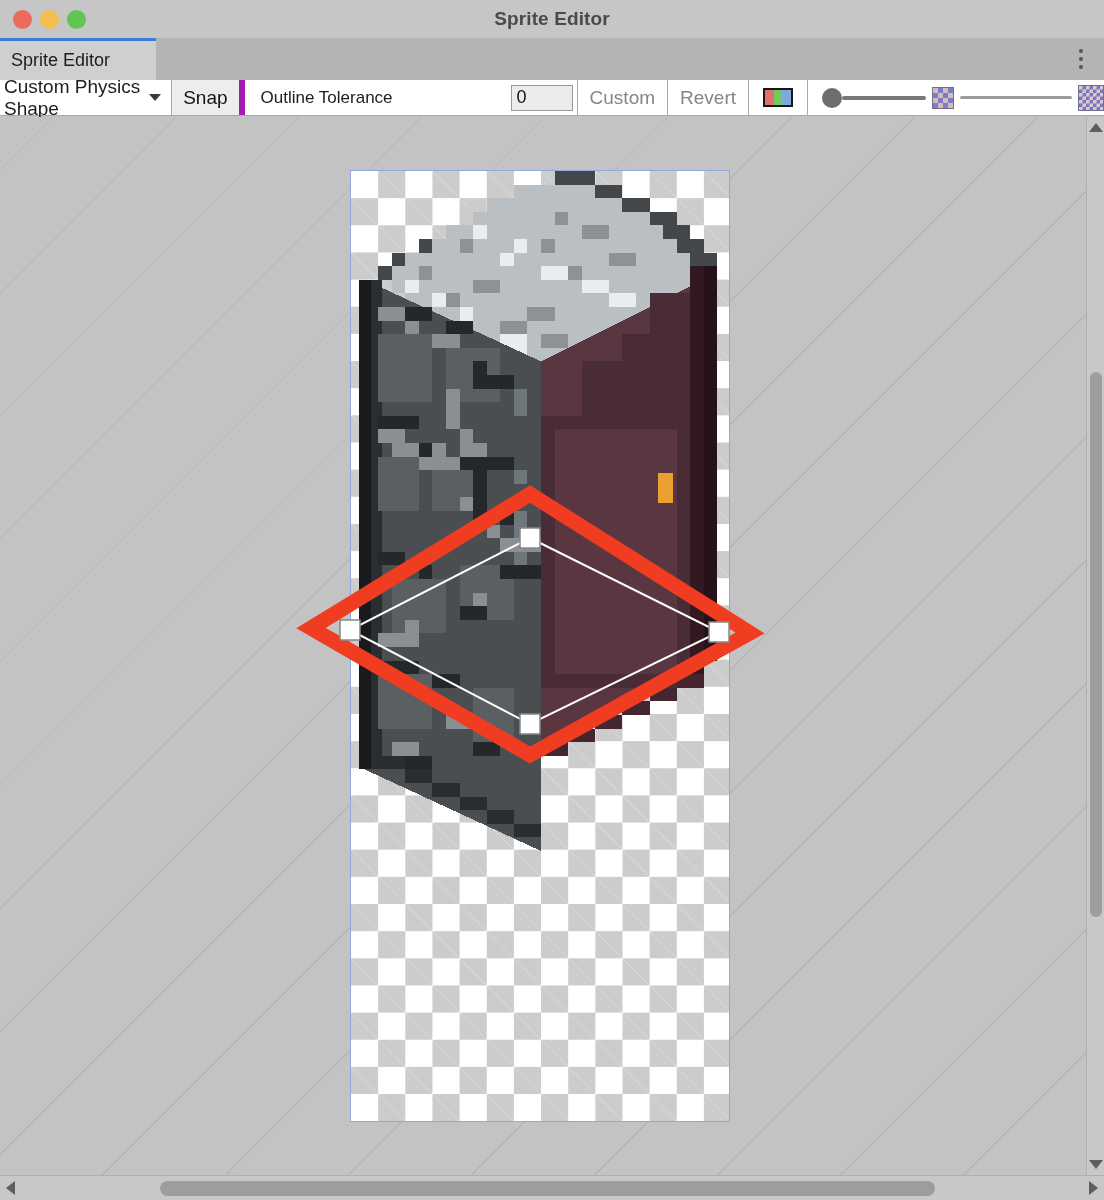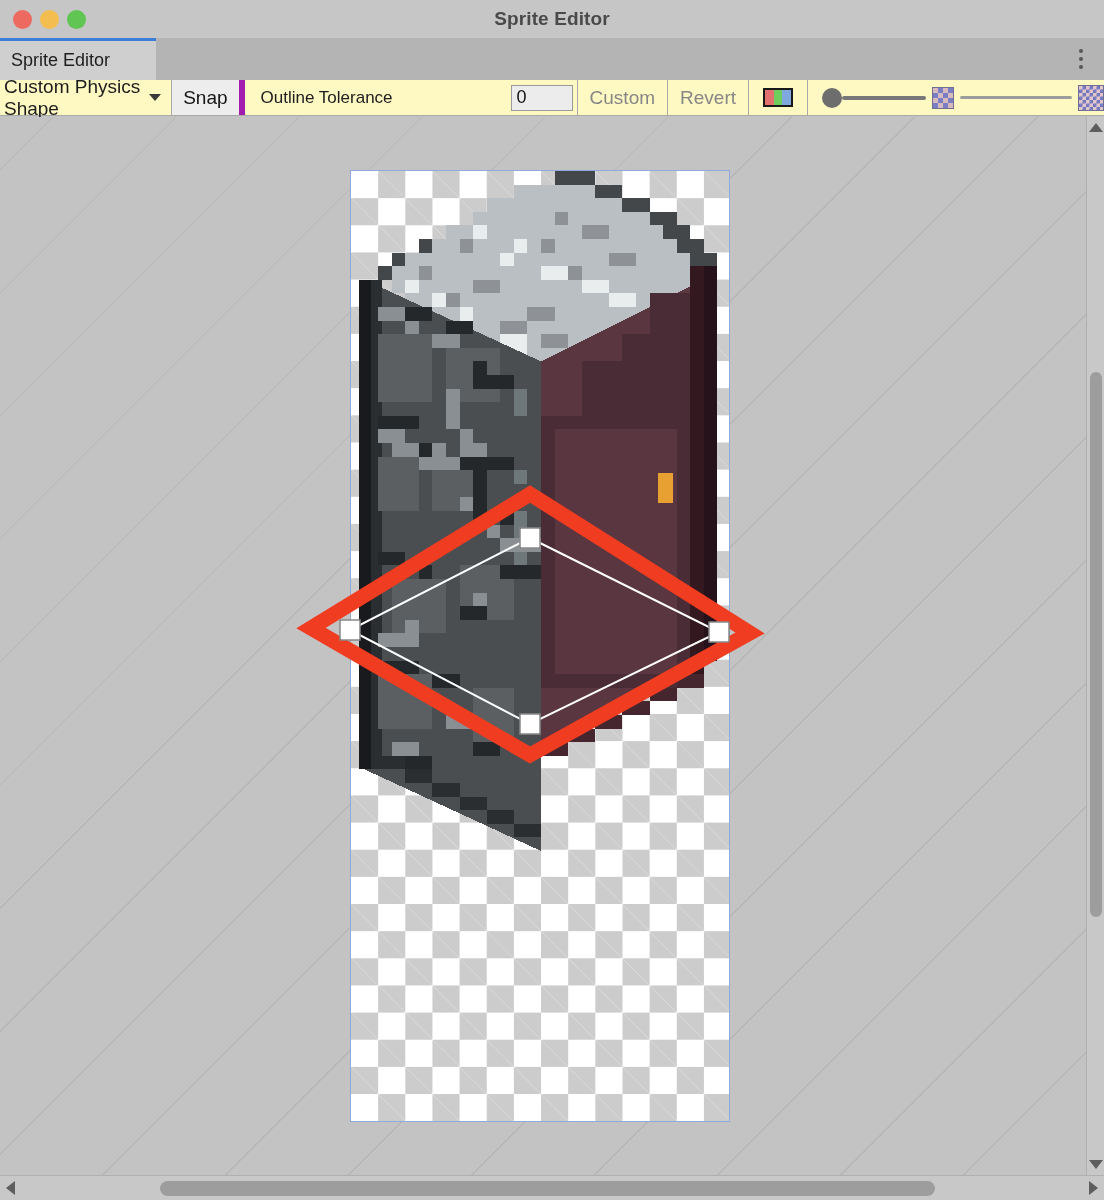"Custom Physics Shape" .toolbar { background: #fef9c3 -> #ffffff }
